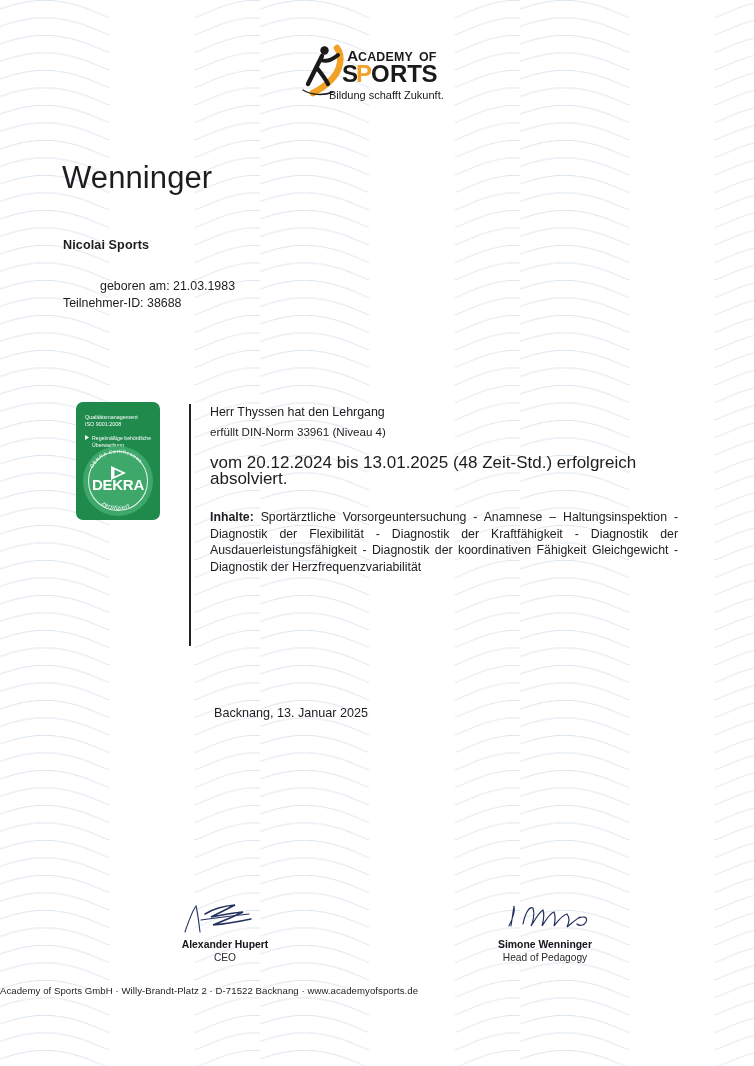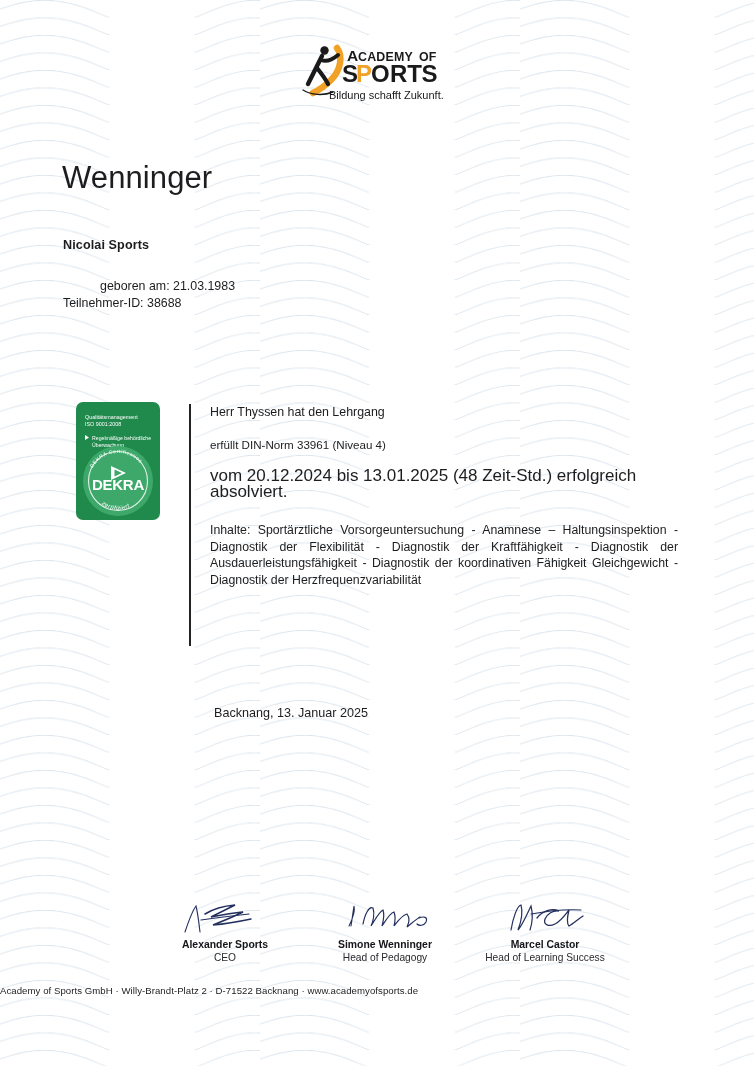"erfüllt DIN-Norm 33961 (Niveau 4)" .din { margin-top: 17px -> 4px }
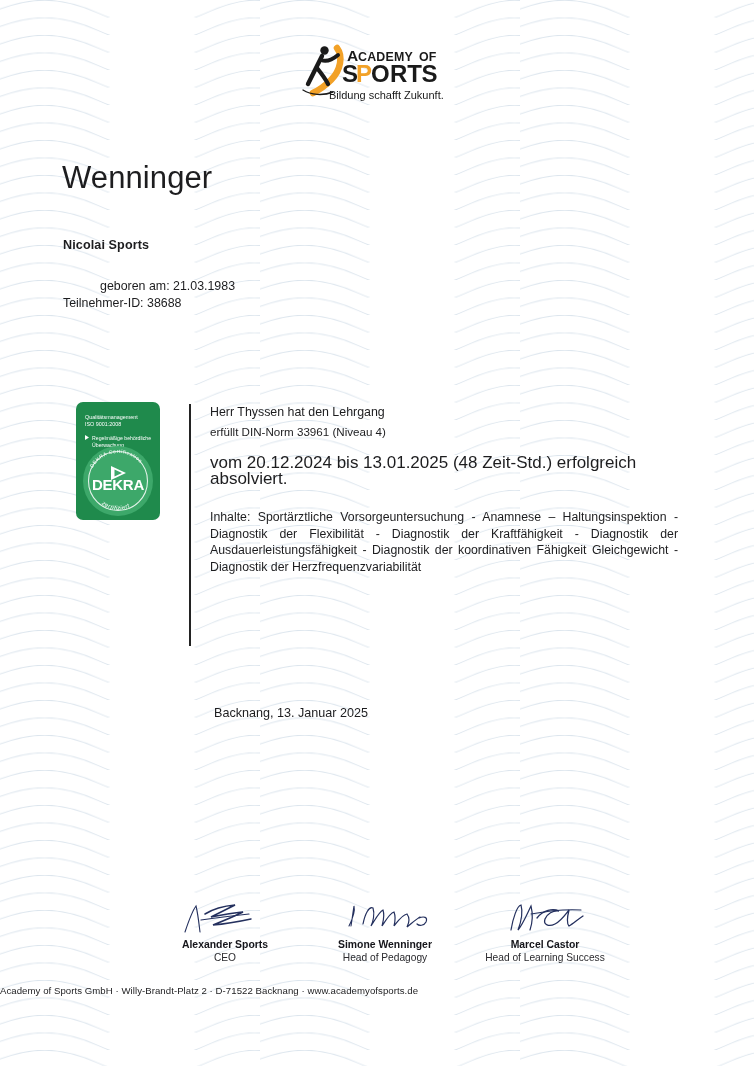"Inhalte:" .inhalte b { font-weight: normal -> bold }
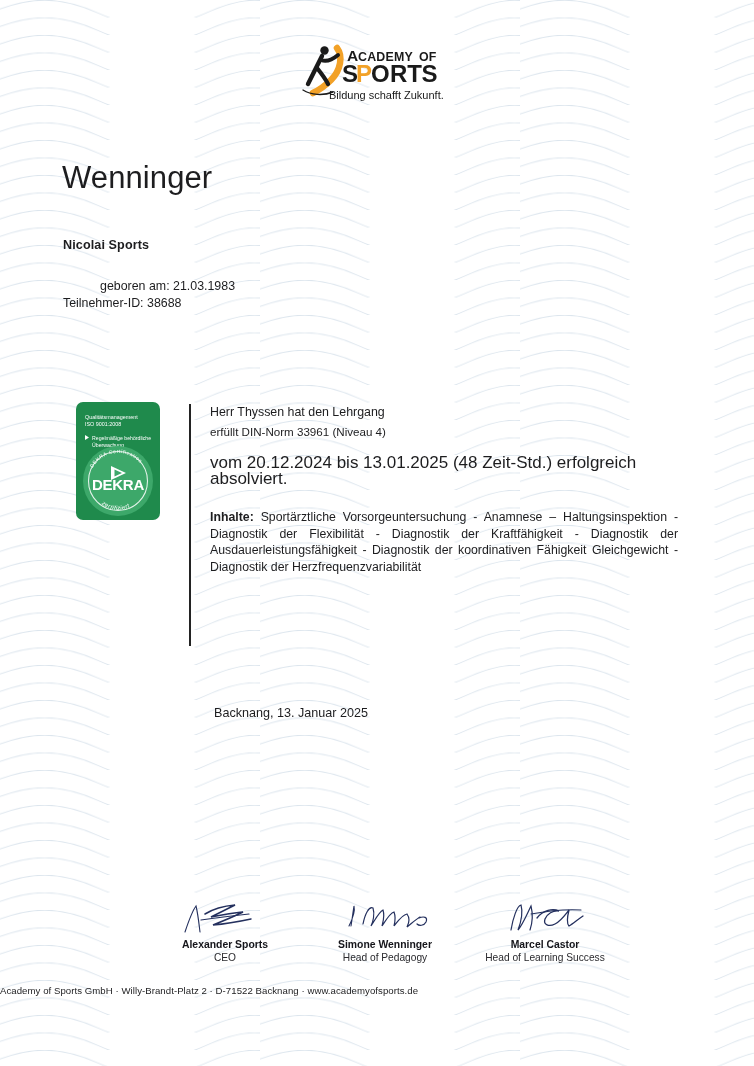"Alexander Sports" div.sig-name { text: Sports -> Hupert }
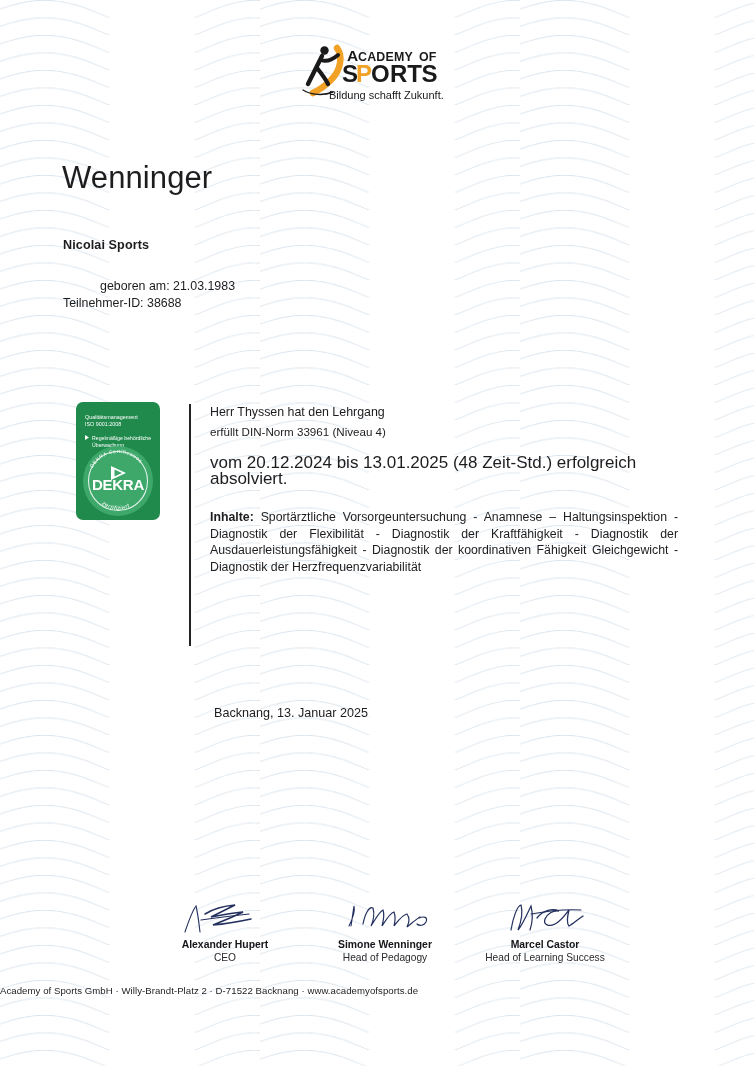"Marcel Castor" div.sig { html: <div> <div> <svg> <path></path> <path></path> <path></path> </svg> </div> <div>Marcel Castor</div> <div>Head of Learning Success</div> </div> -> none }
